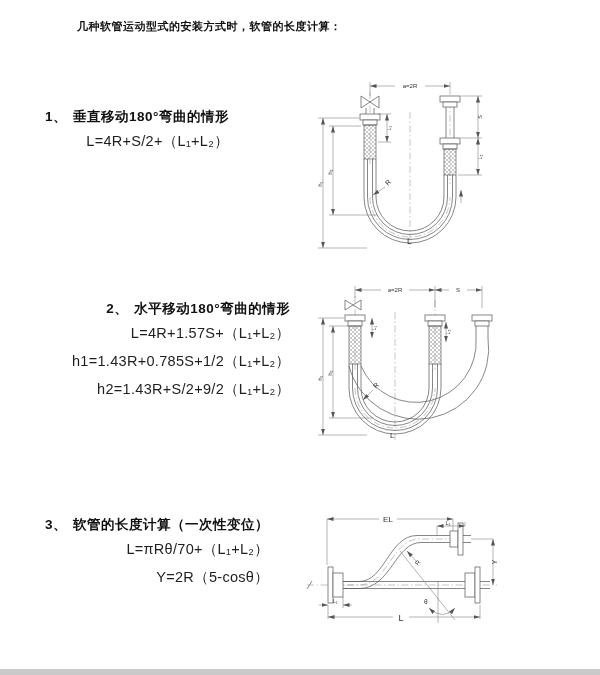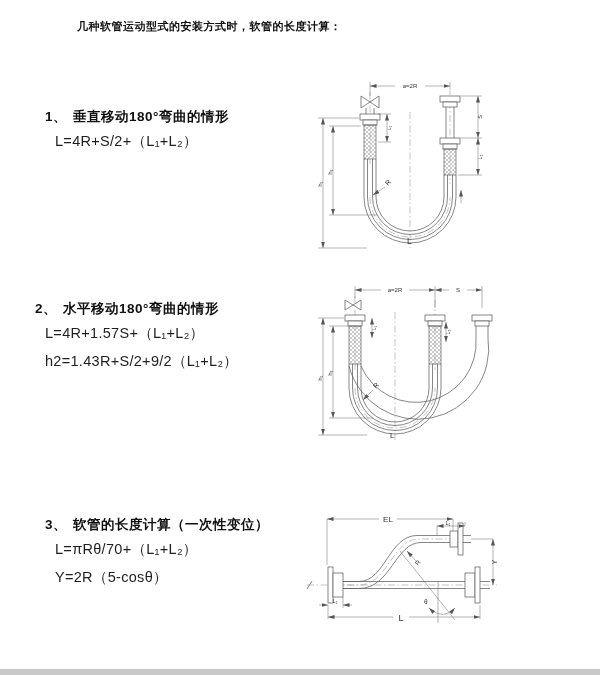"1、 垂直移动180°弯曲的情形" .section { text-align: none -> right }
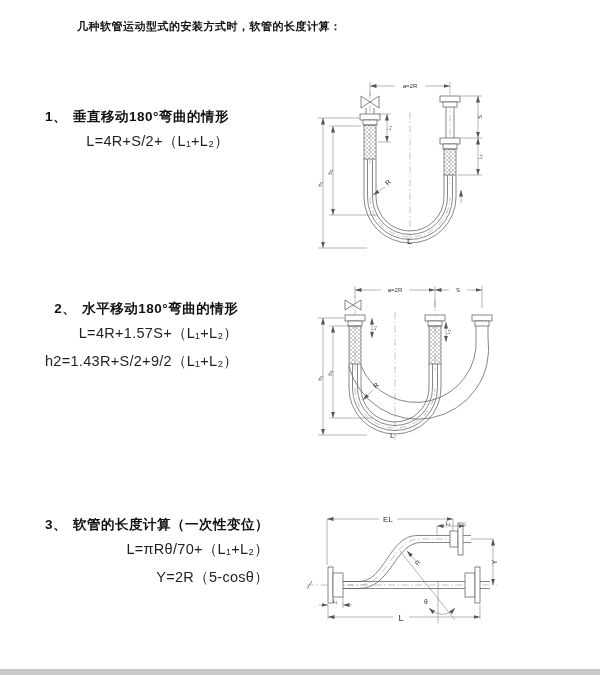"L=4R+S/2+（L₁+L₂）" .formula { margin-left: 10px -> 37px }
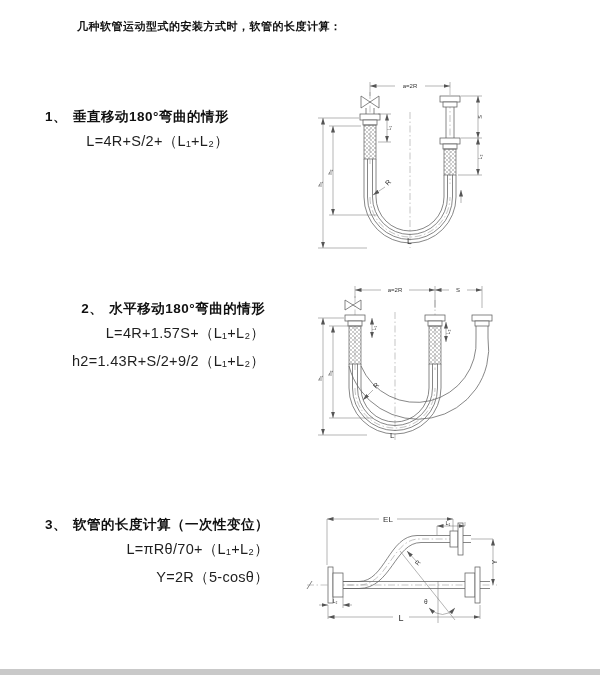"h1=1.43R+0.785S+1/2（L₁+L₂）" div.formula { html: none -> <div>h1=1.43R+0.785S+1/2（L₁+L₂）</div> }
